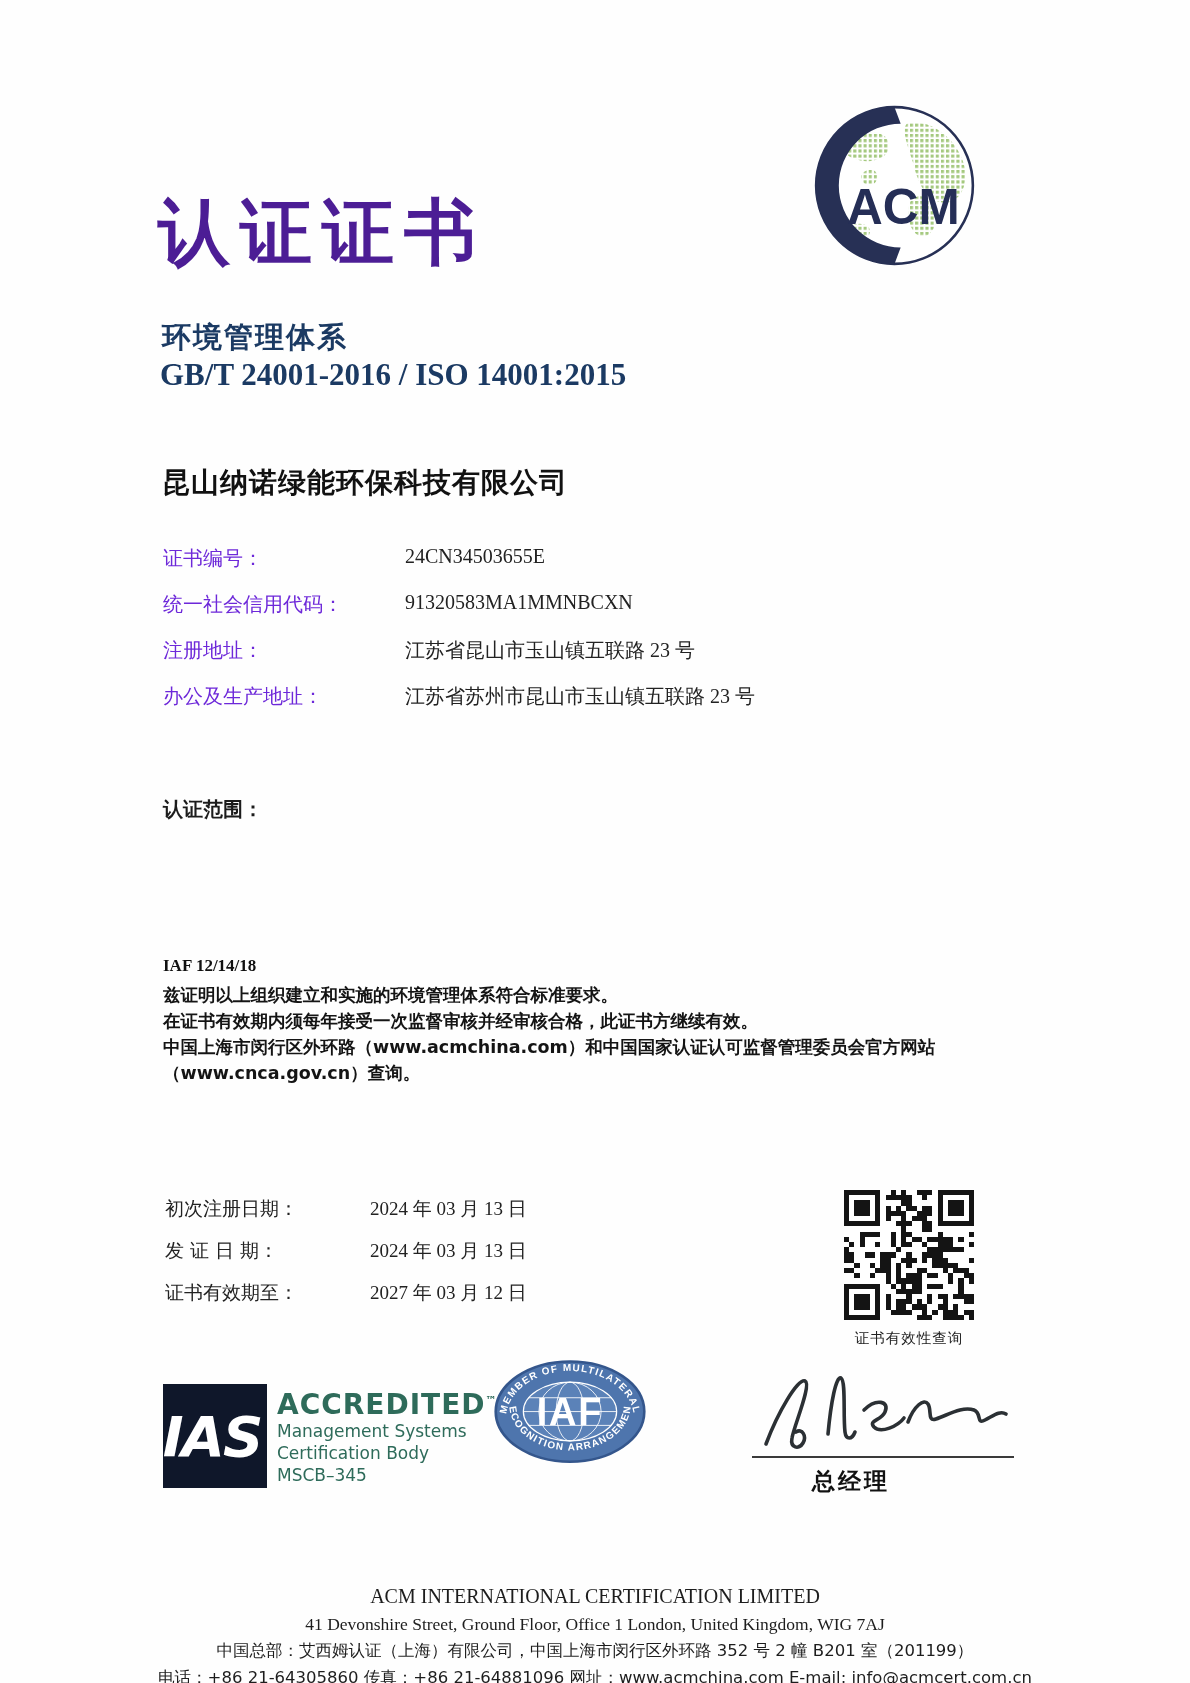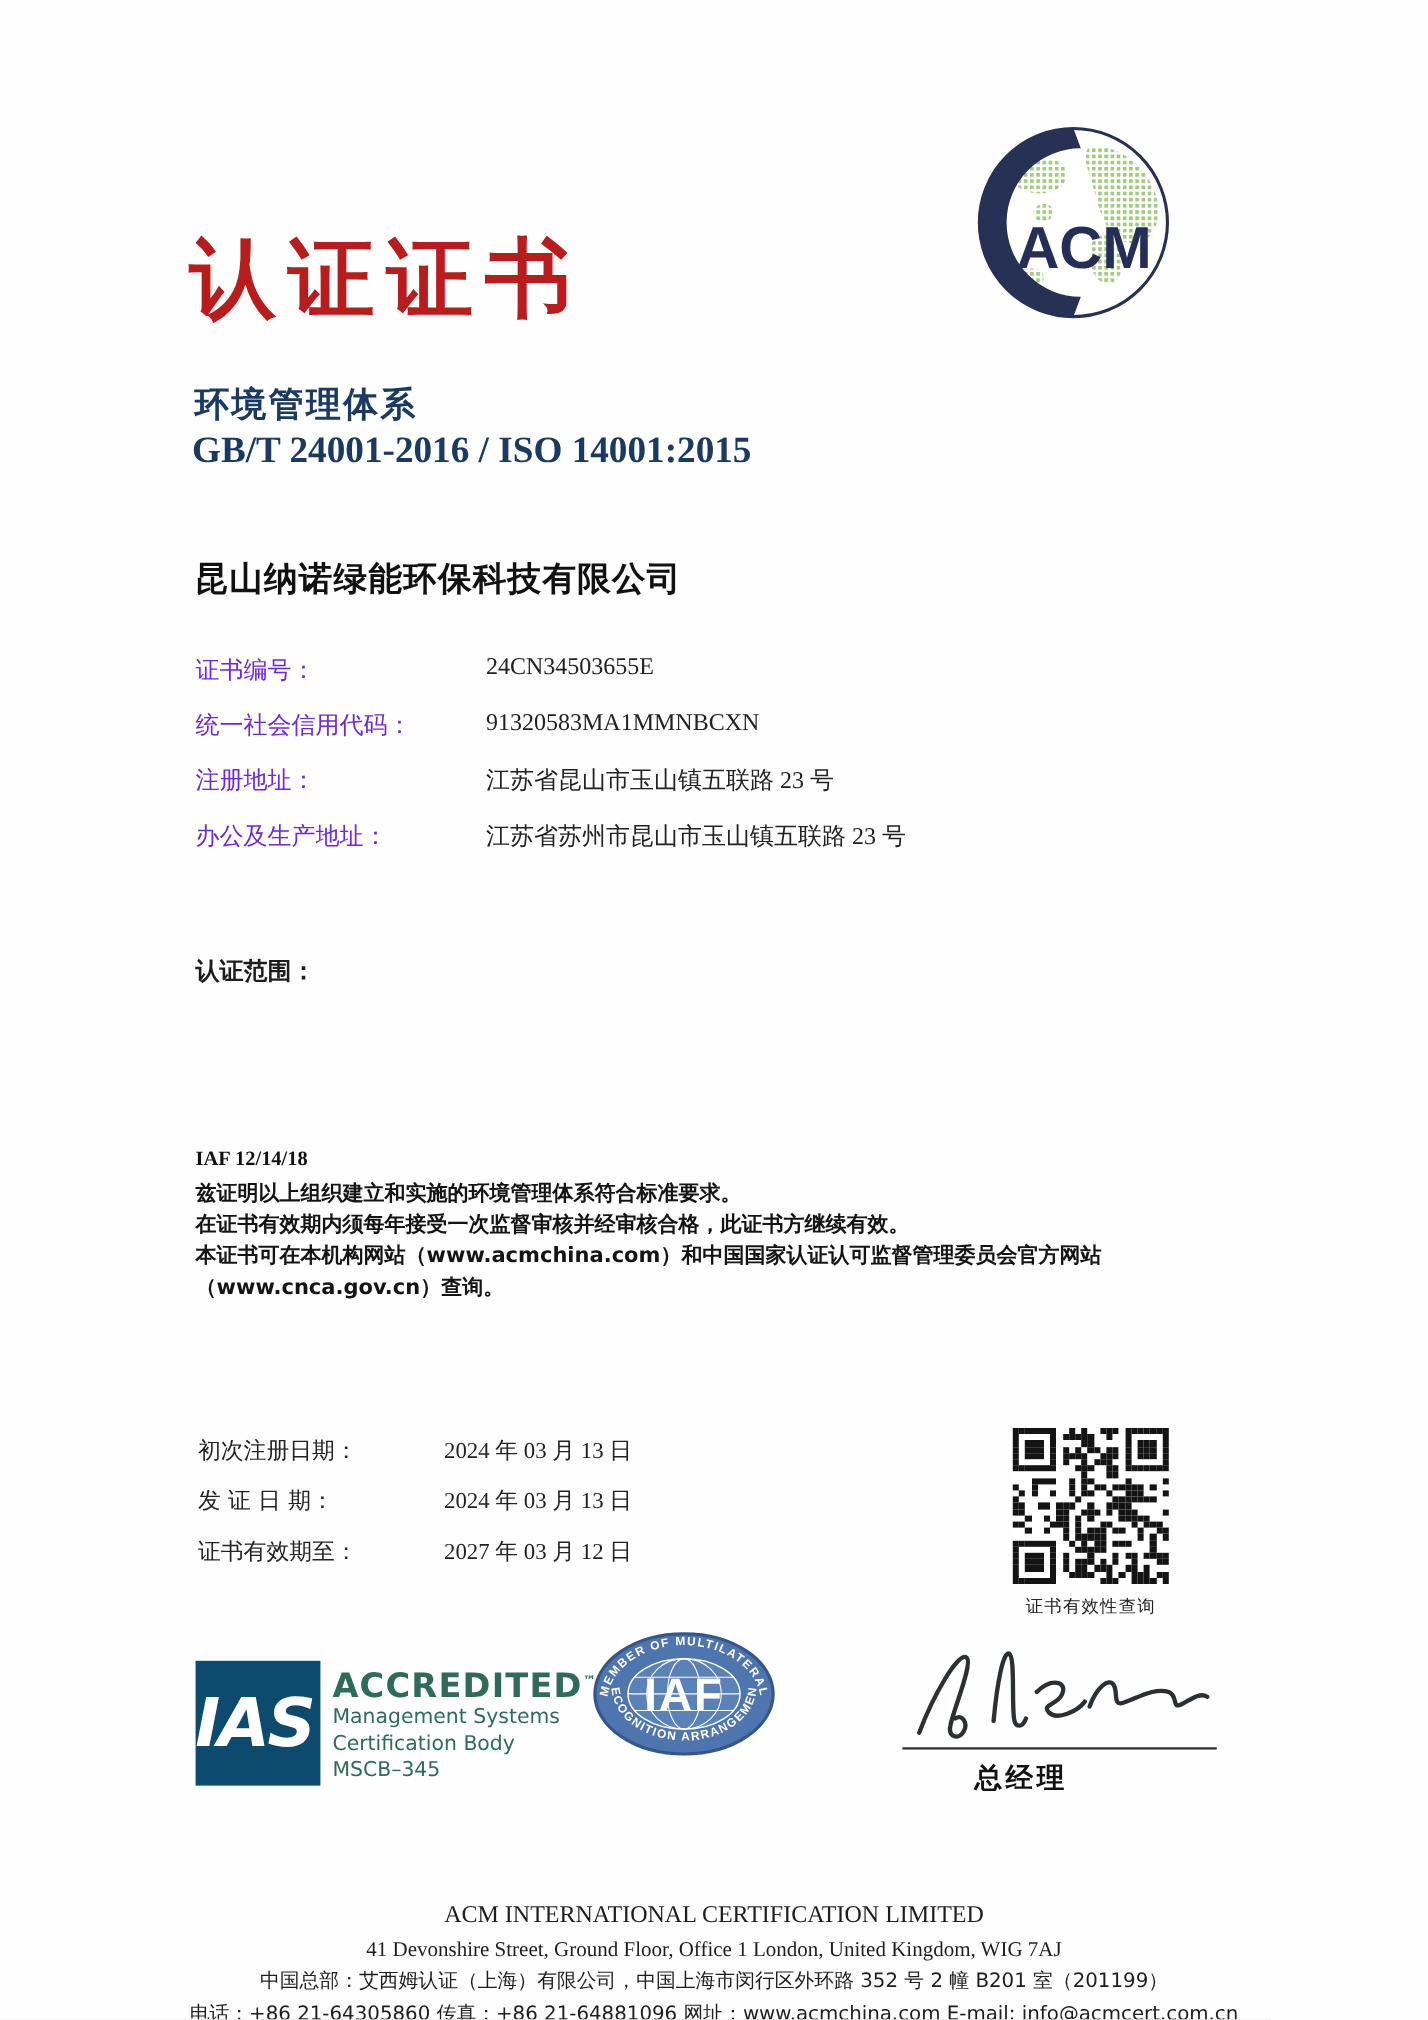"认证证书" .title { color: #b91c1c -> #4c1d95 }
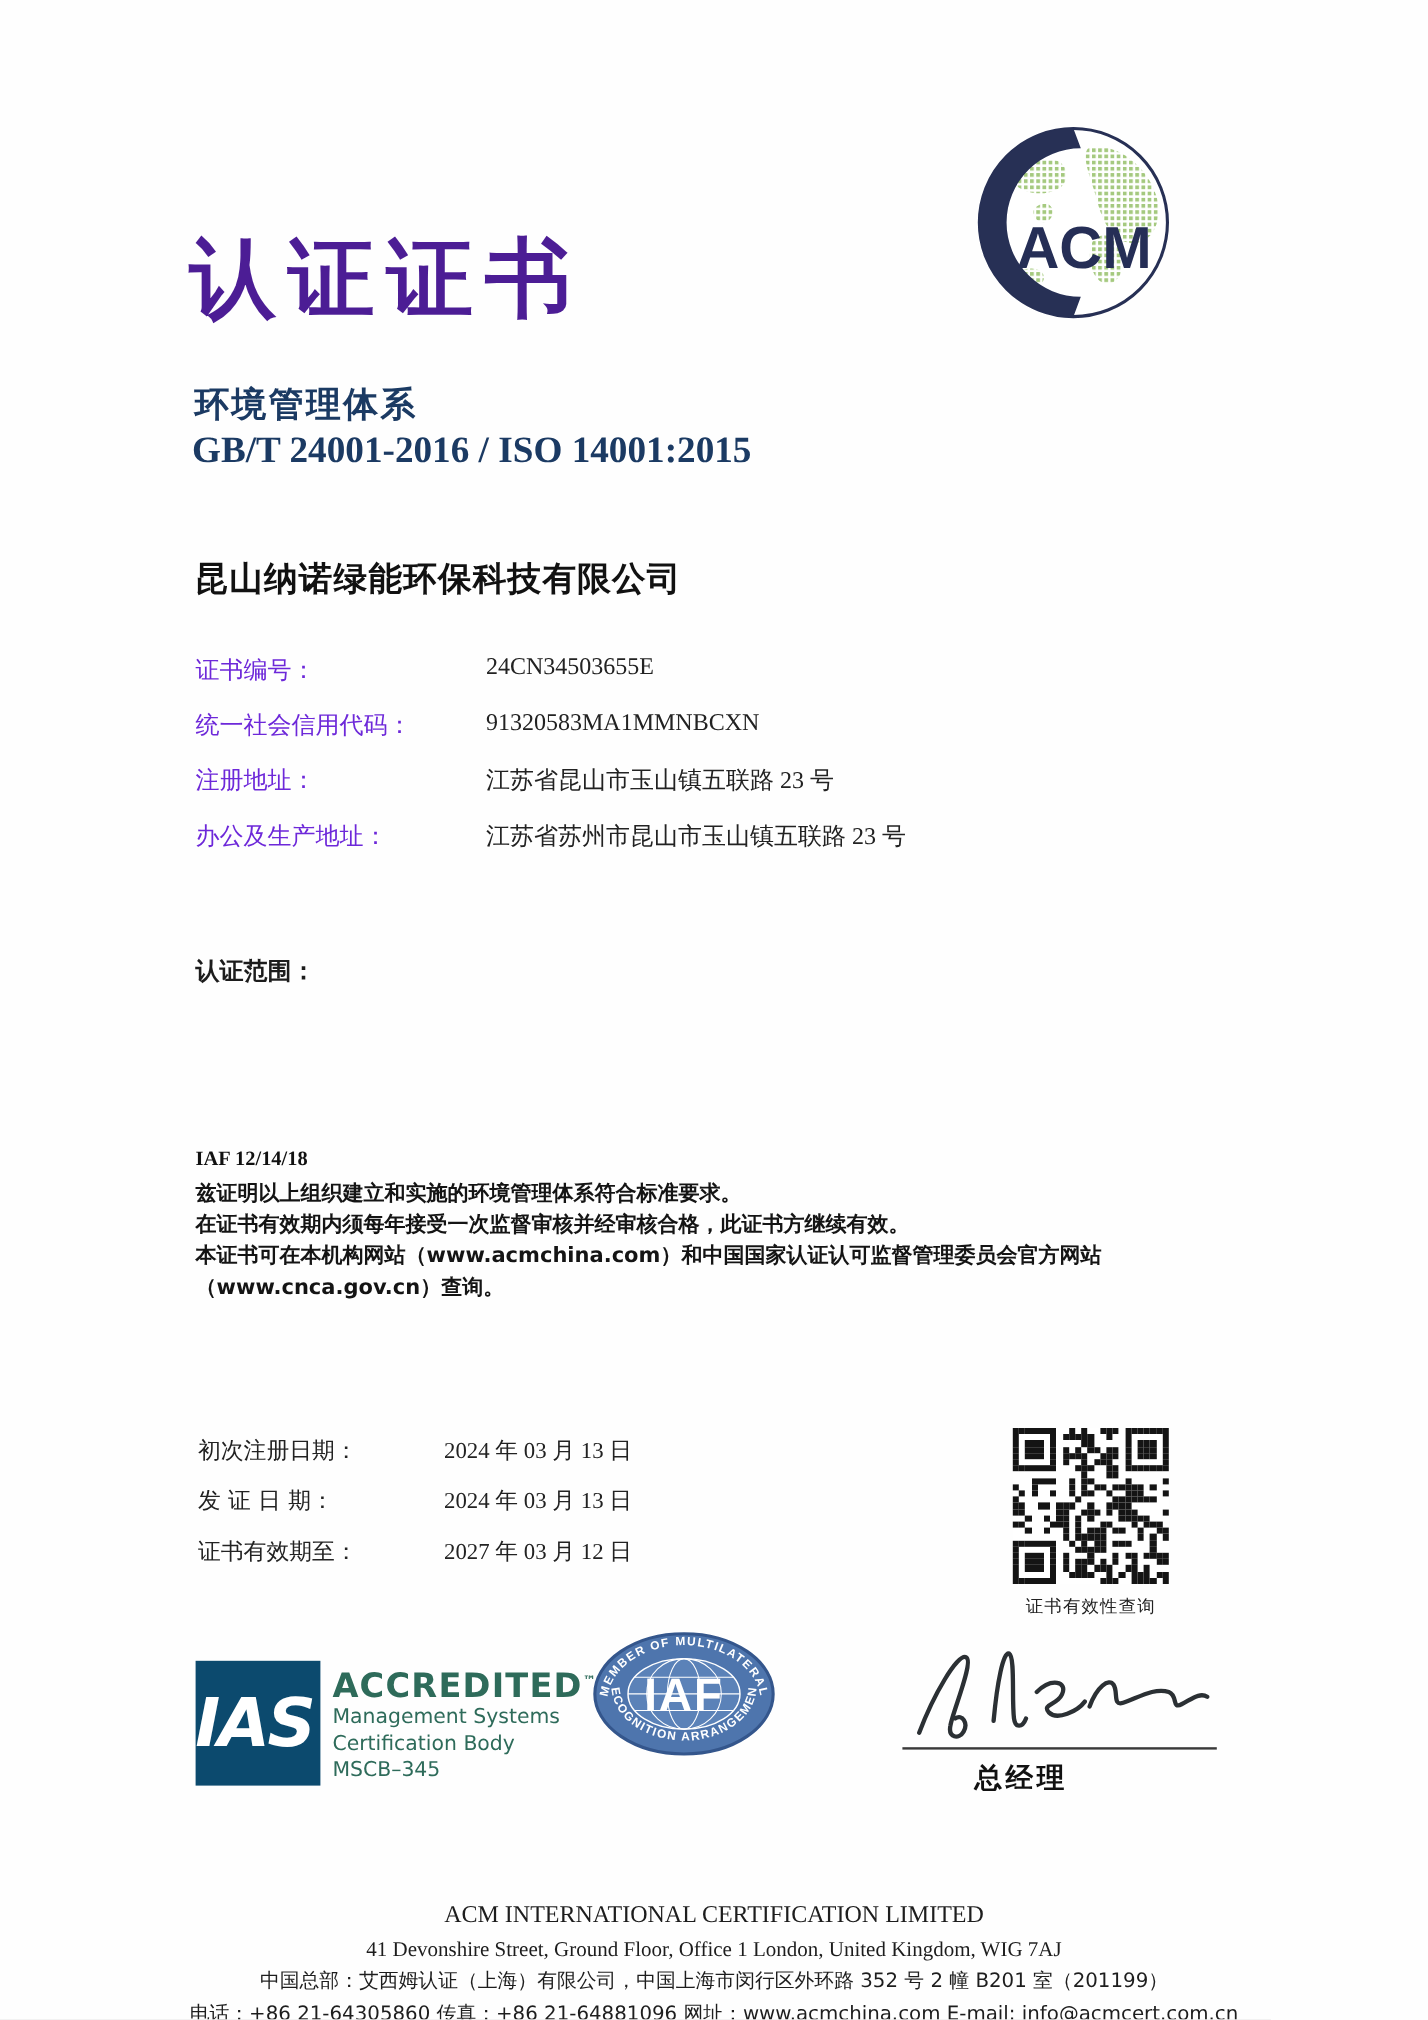"本证书可在本机构网站（www.acmchina.com）和中国国家认证认可监督管" div { text: 本证书可在本机构网站 -> 中国上海市闵行区外环路 }
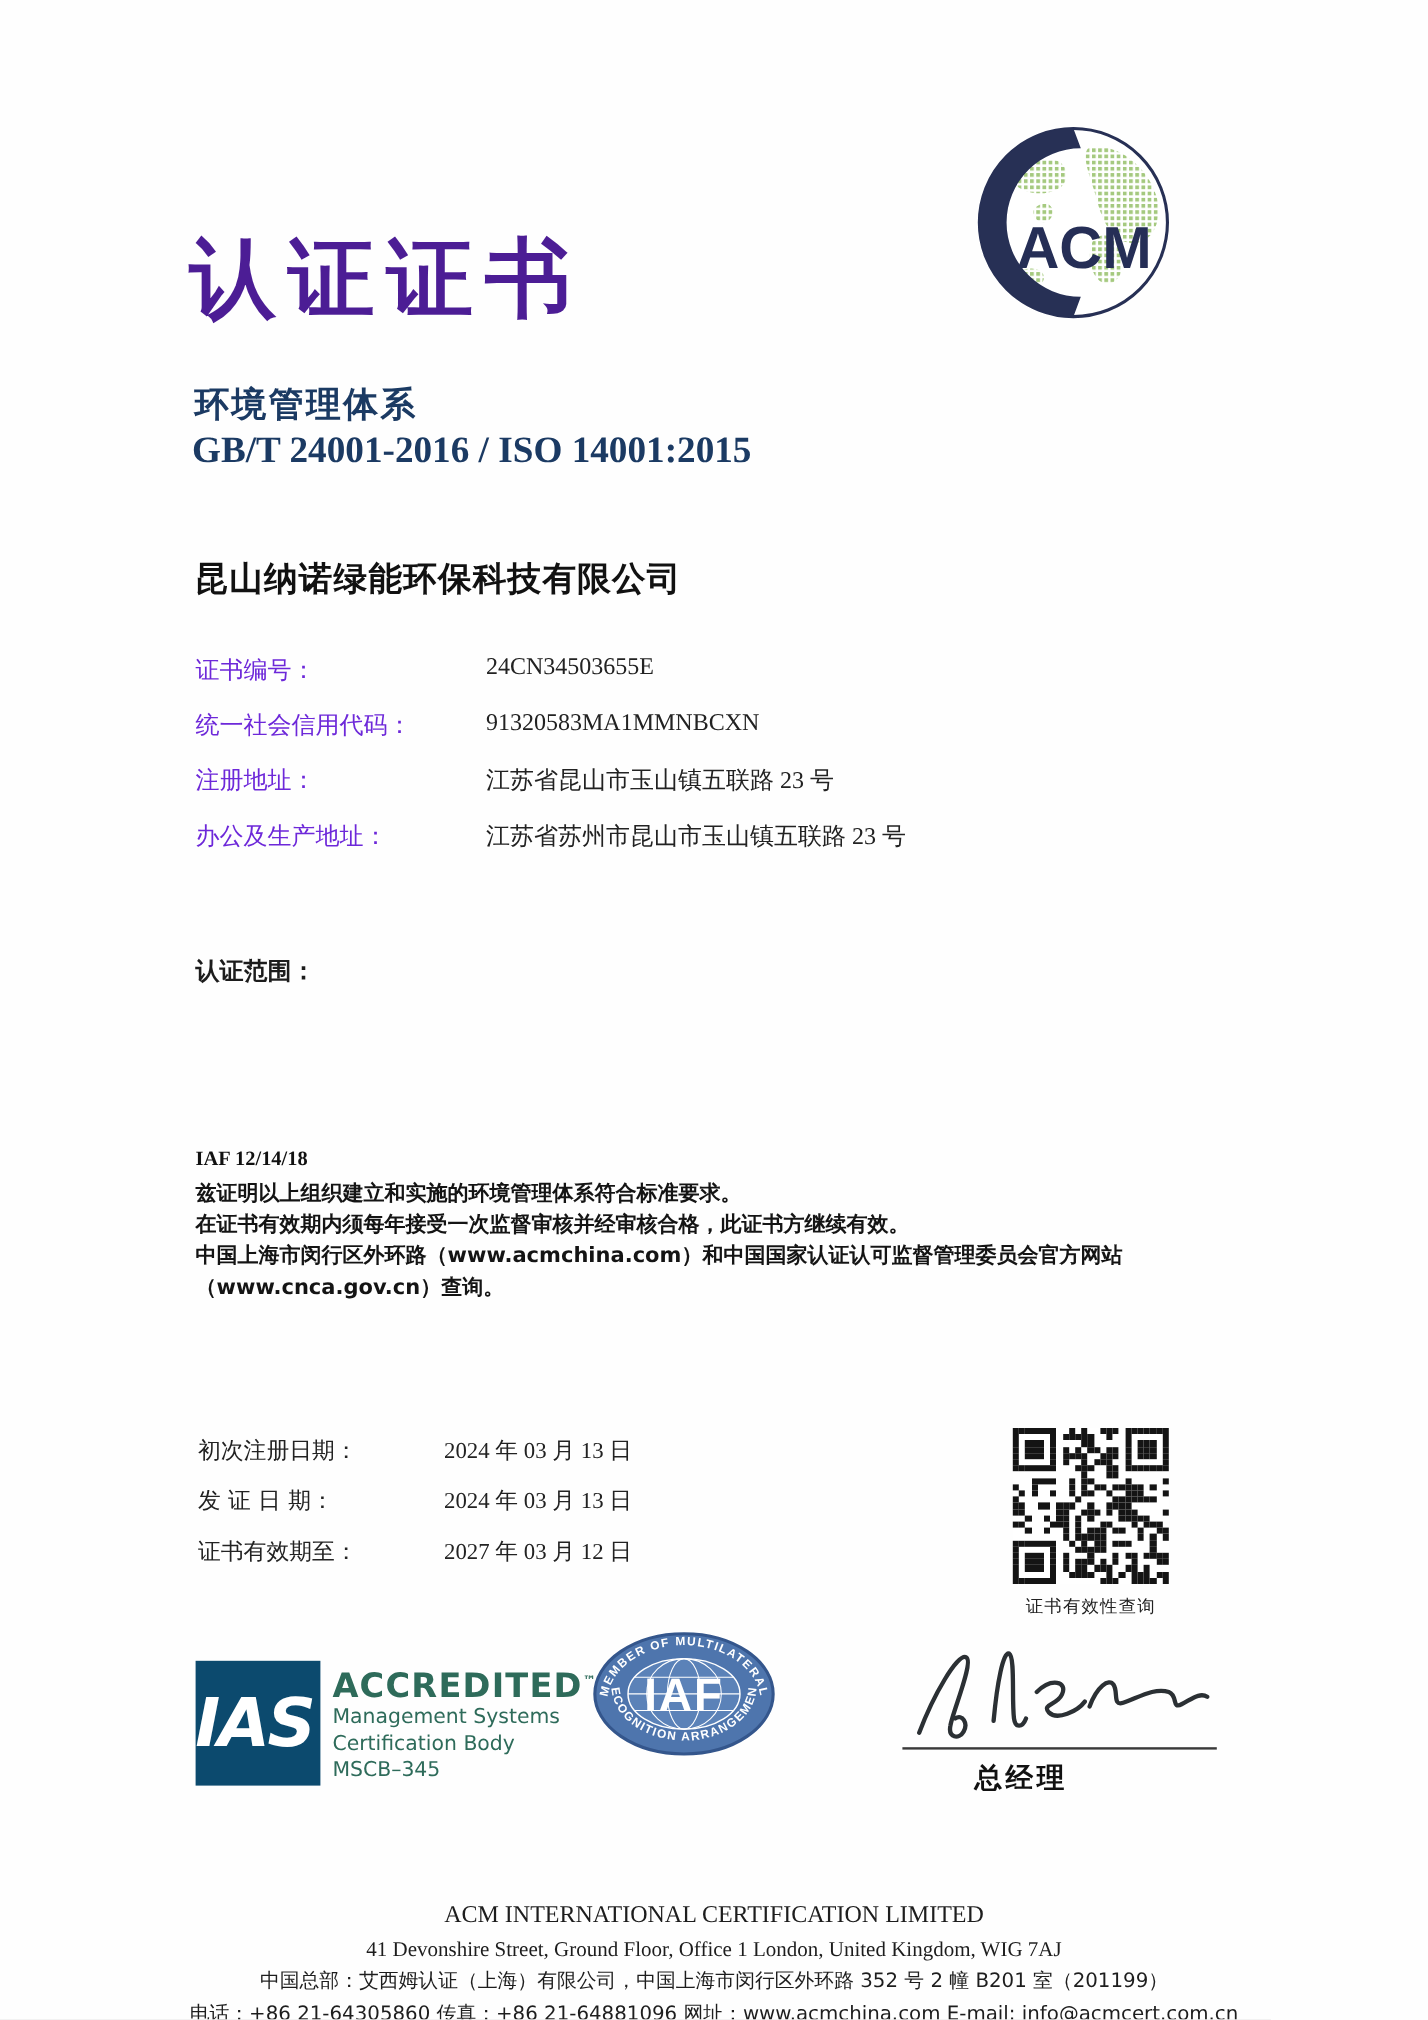"IAS" .iasbox { background: #0c4a6e -> #0f172a }
